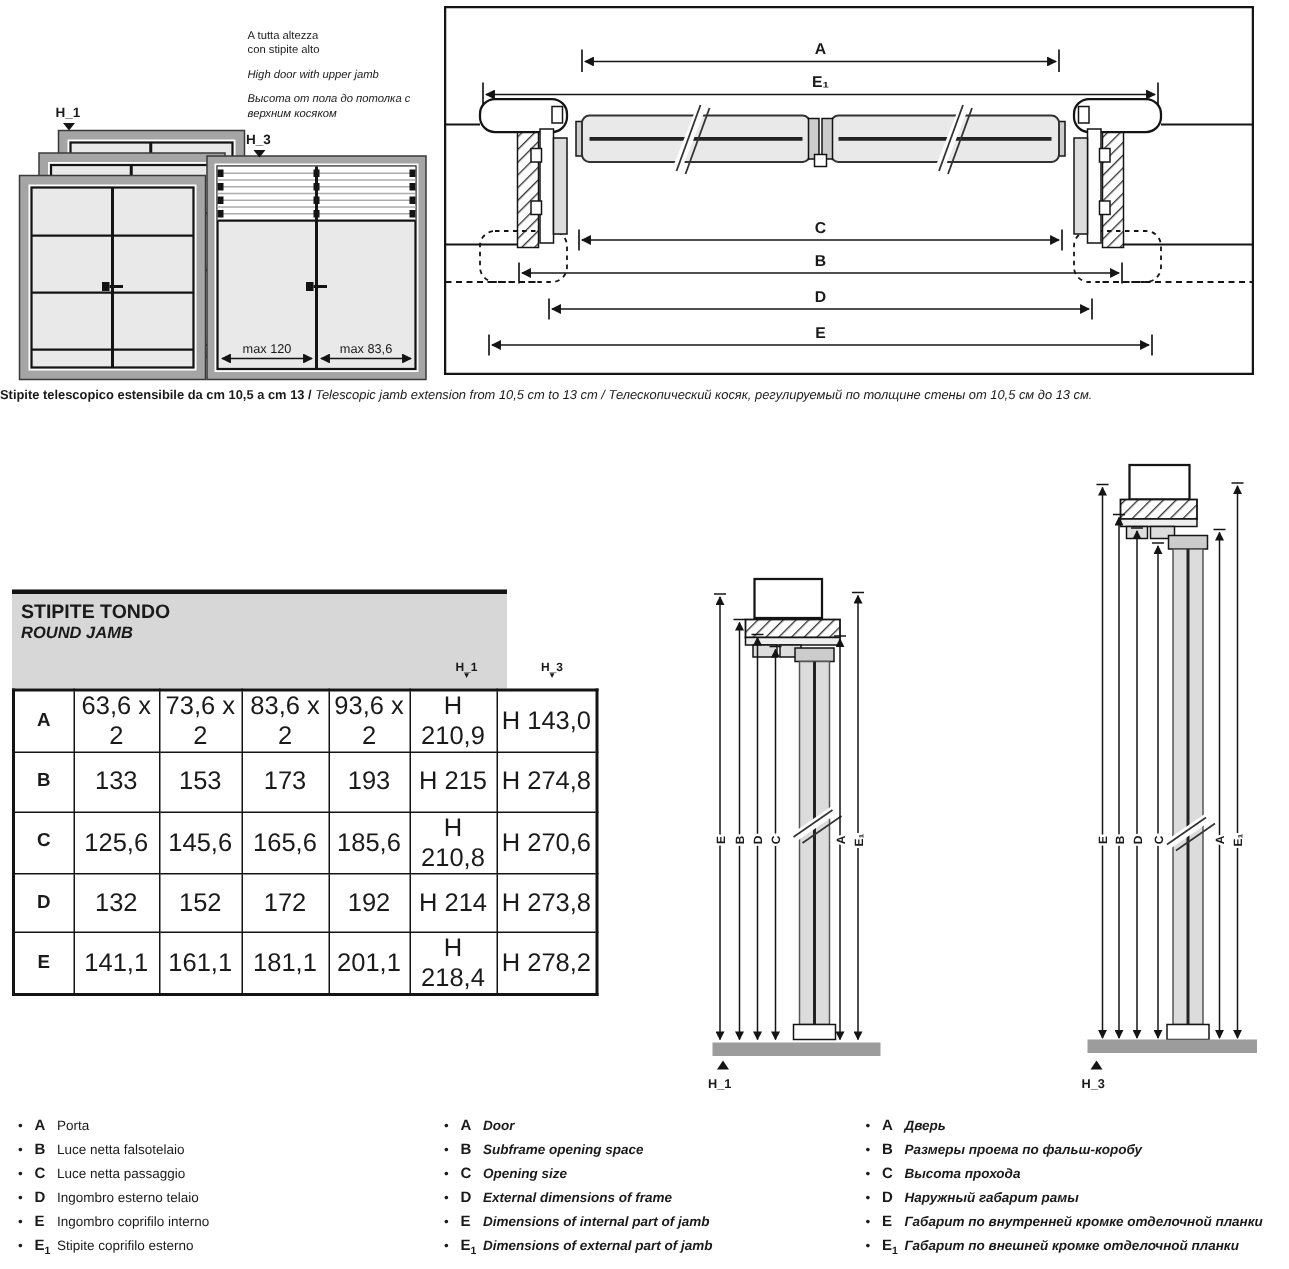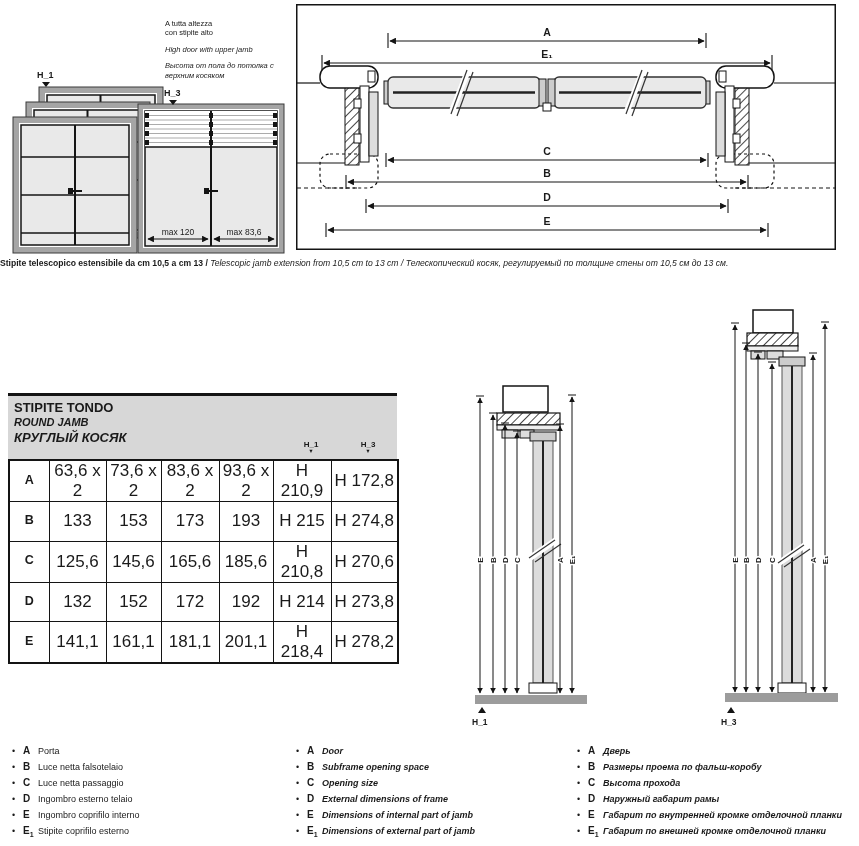"STIPITE TONDO" .tbl-band { width: 389px -> 330px }
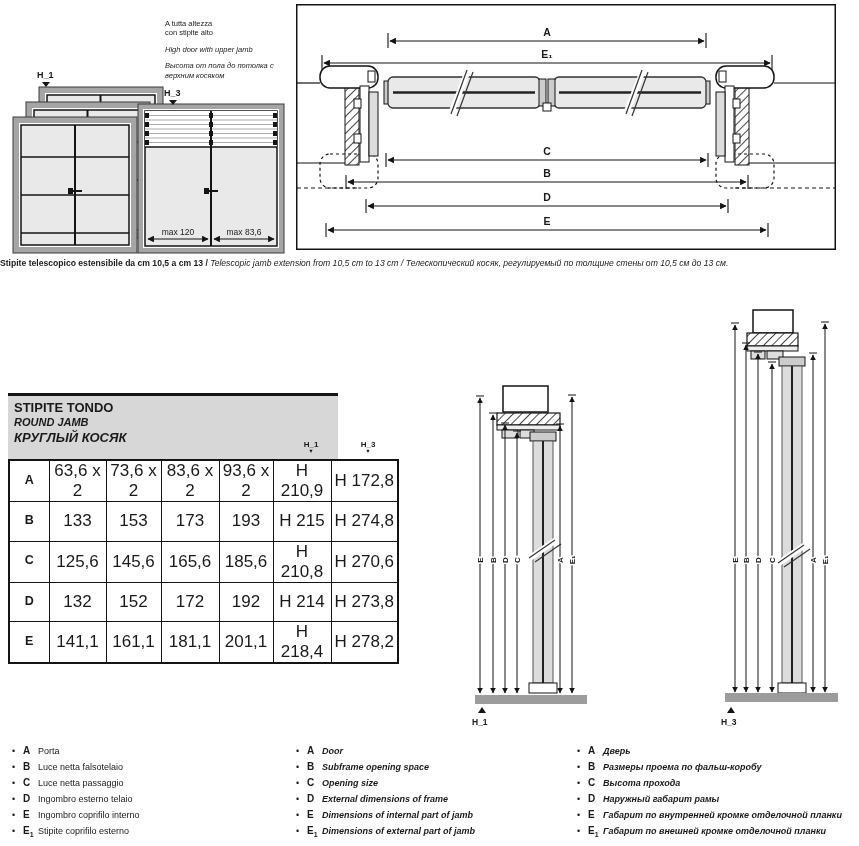"КРУГЛЫЙ КОСЯК" div.t-ru { html: <div>КРУГЛЫЙ КОСЯК</div> -> none }
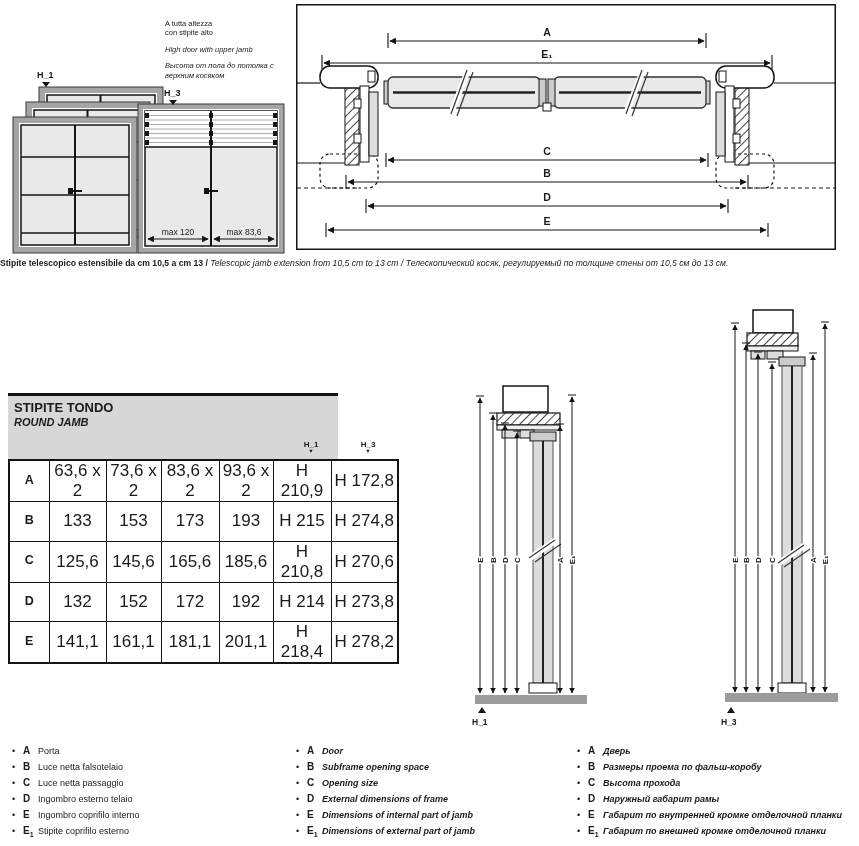"H 172,8" td { text: 172,8 -> 143,0 }
